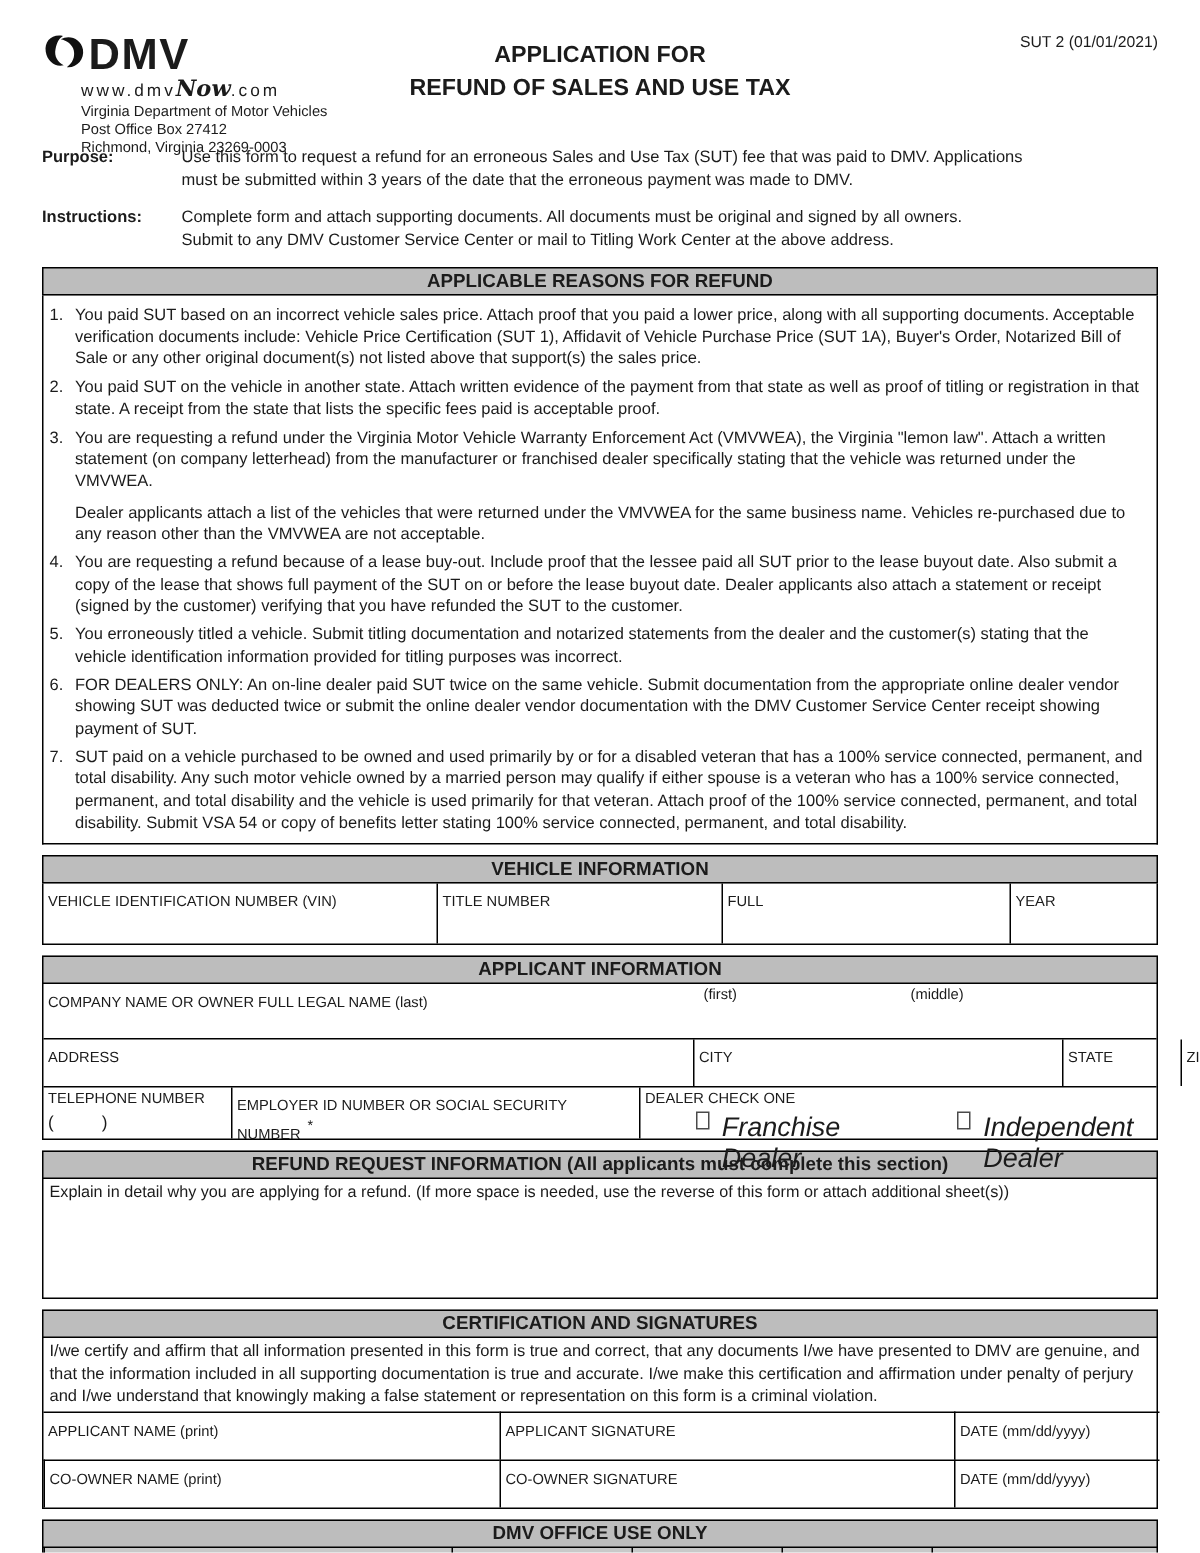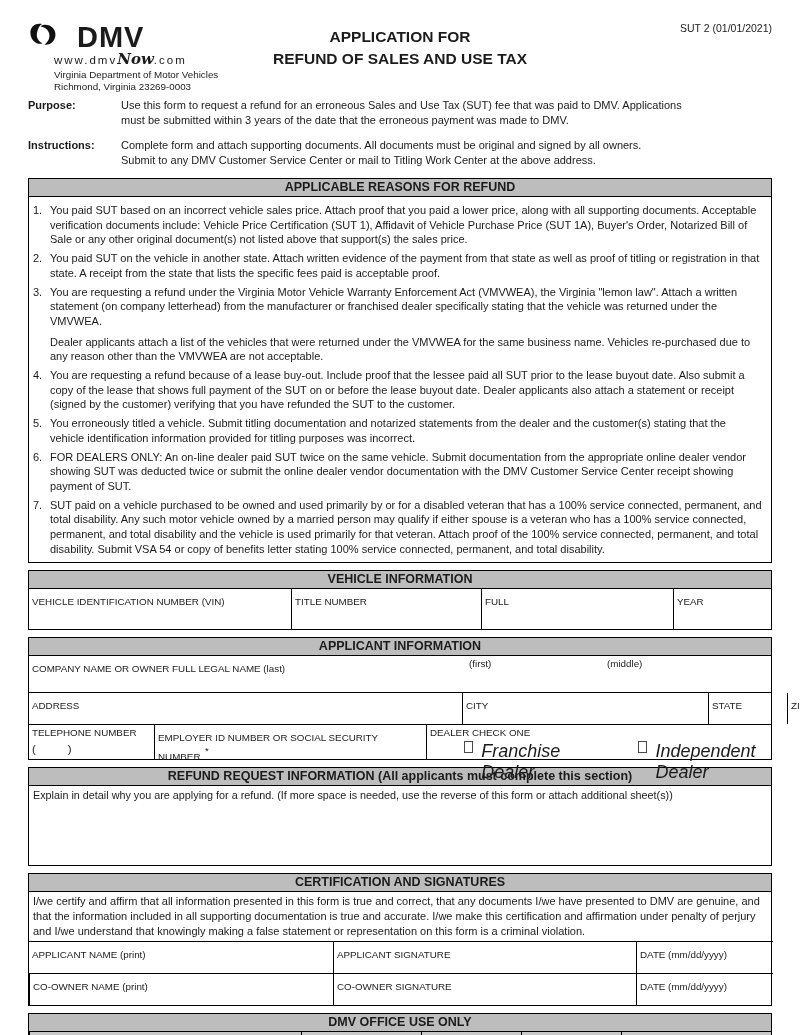"DMV" .logo-top { gap: 19px -> 1px }
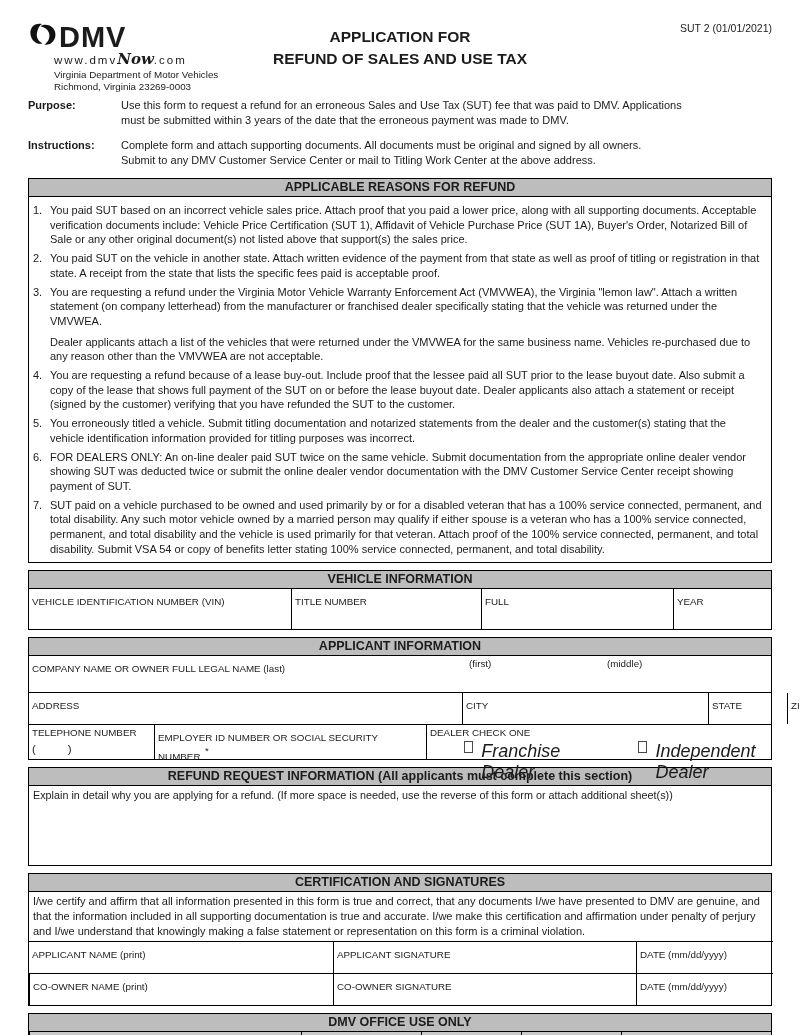"Post Office Box 27412" div.logo-addr { html: none -> <div>Post Office Box 27412</div> }
